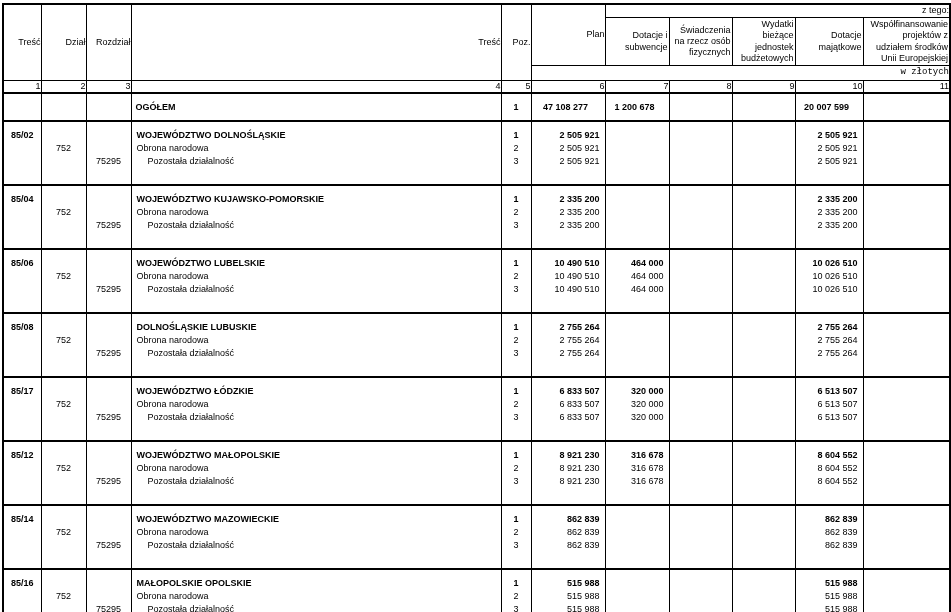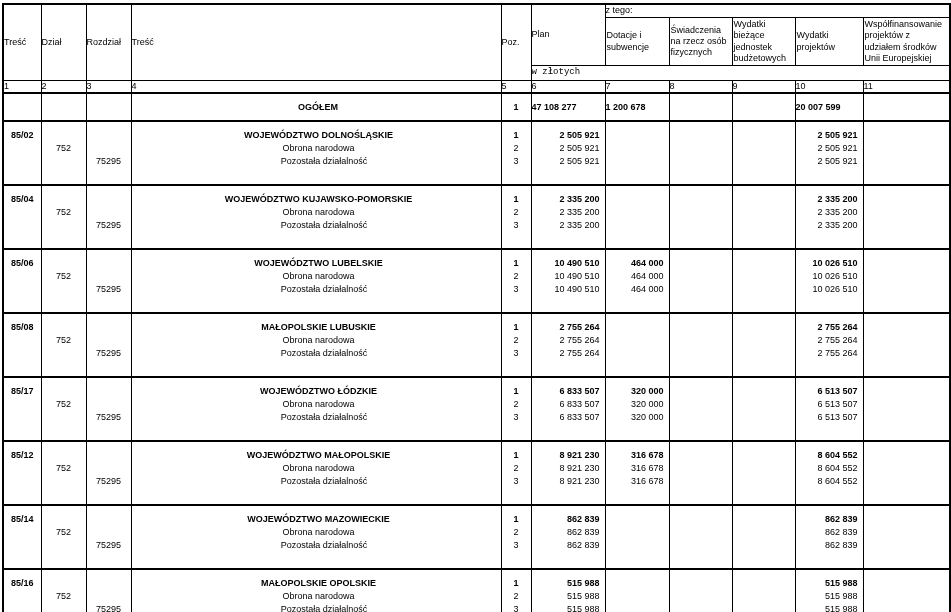"z tego:" td.hd { text-align: left -> right }
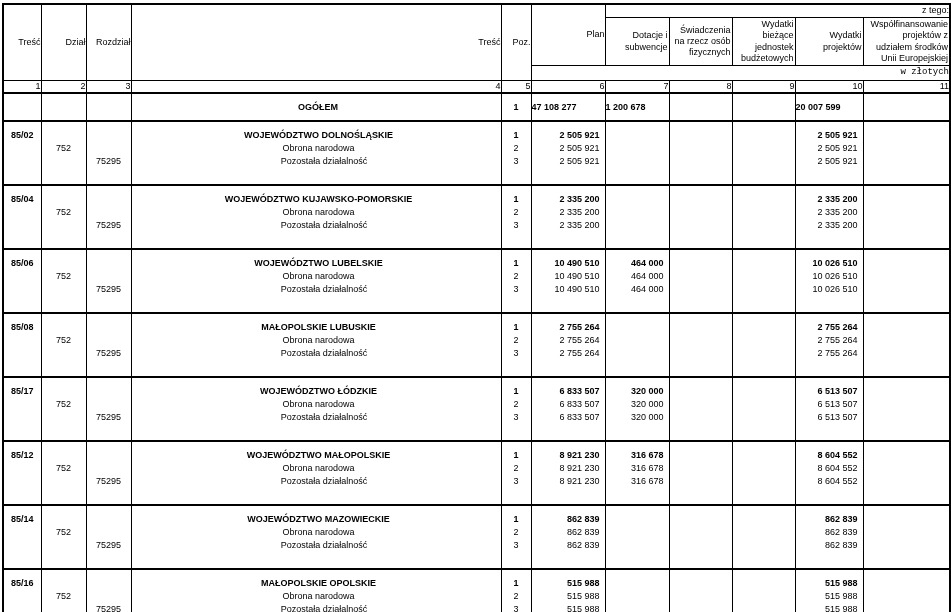"Wydatki projektów" td.hd { text: Wydatki projektów -> Dotacje majątkowe }
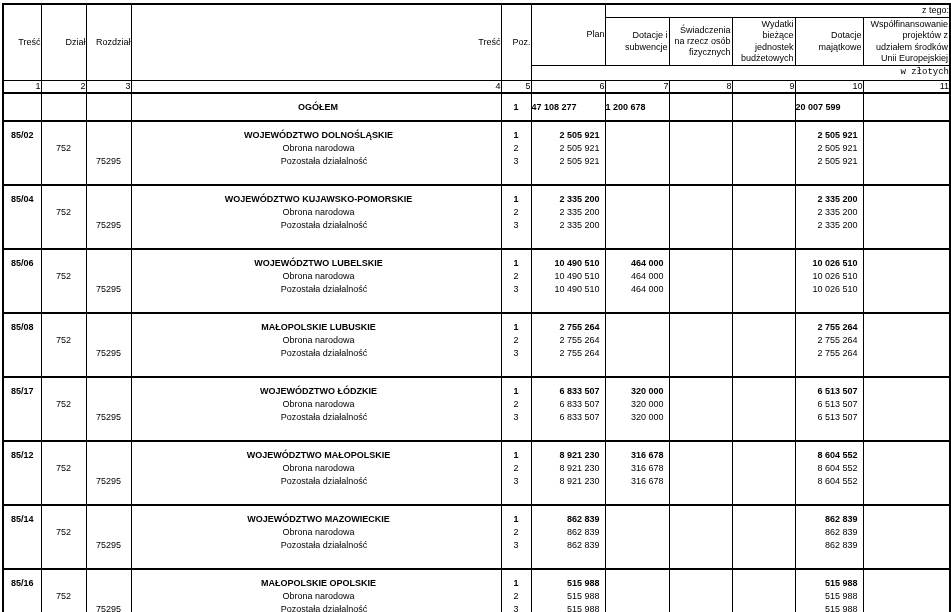"OGÓŁEM" .tresc-line { text-align: center -> none }
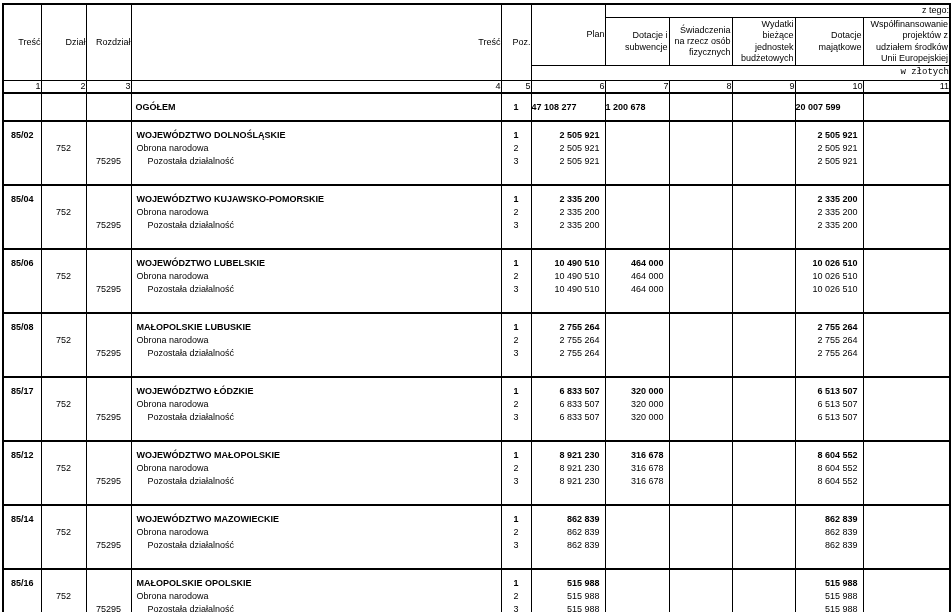"47 108 277" tr.total .num { text-align: left -> center }
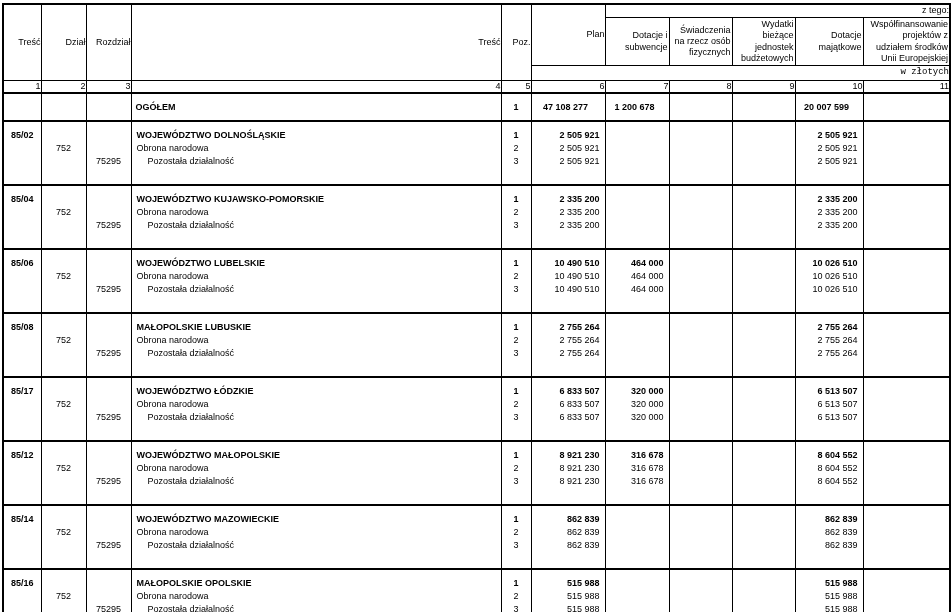"MAŁOPOLSKIE LUBUSKIE" div.line { text: MAŁOPOLSKIE -> DOLNOŚLĄSKIE }
